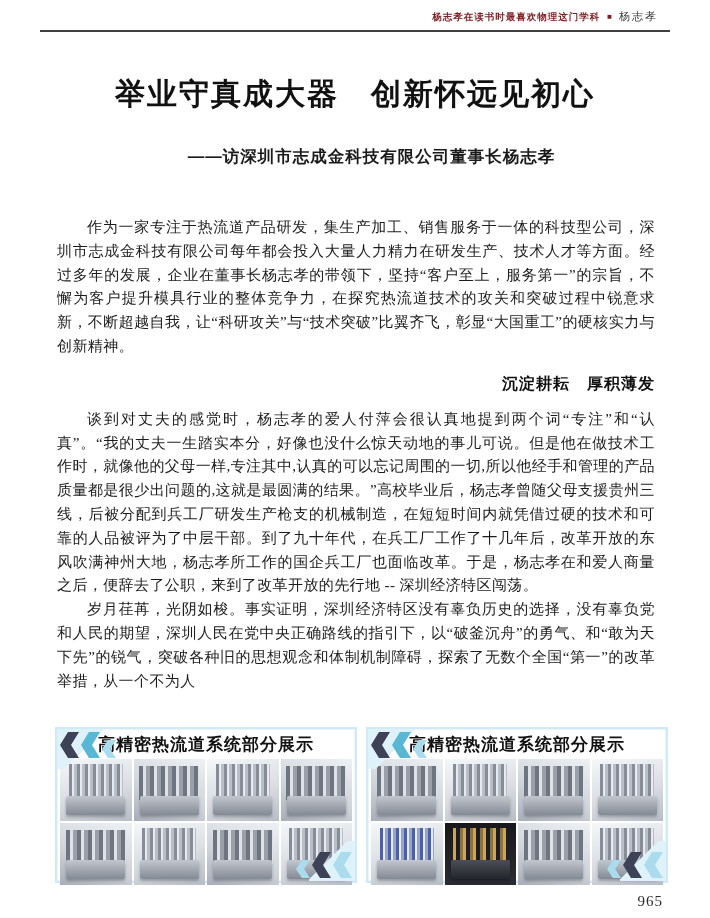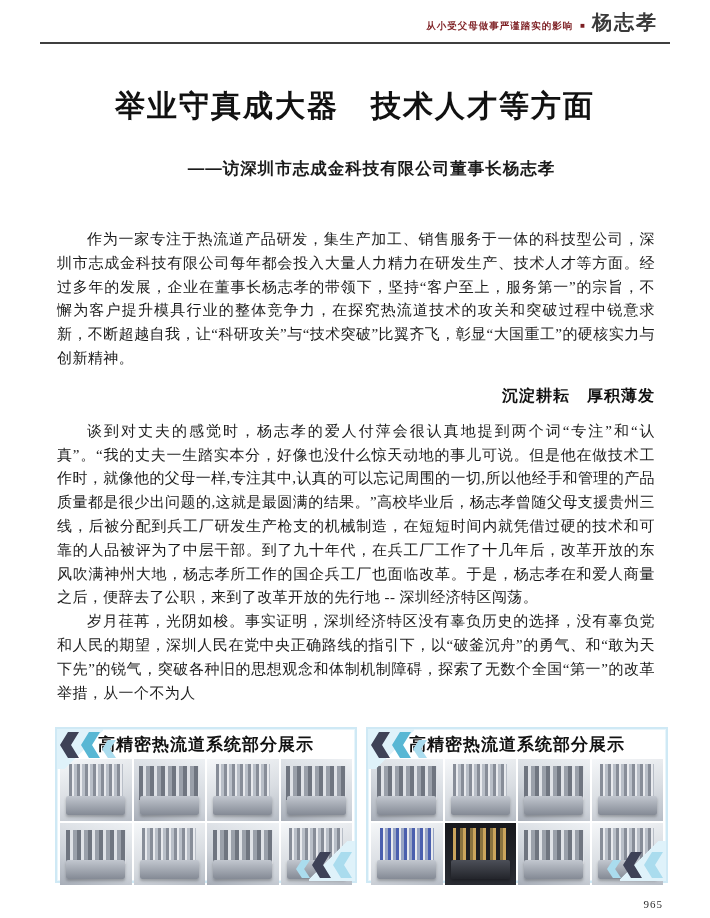"从小受父母做事严谨踏实的影响" span.running-title { text: 从小受父母做事严谨踏实的影响 -> 杨志孝在读书时最喜欢物理这门学科 }
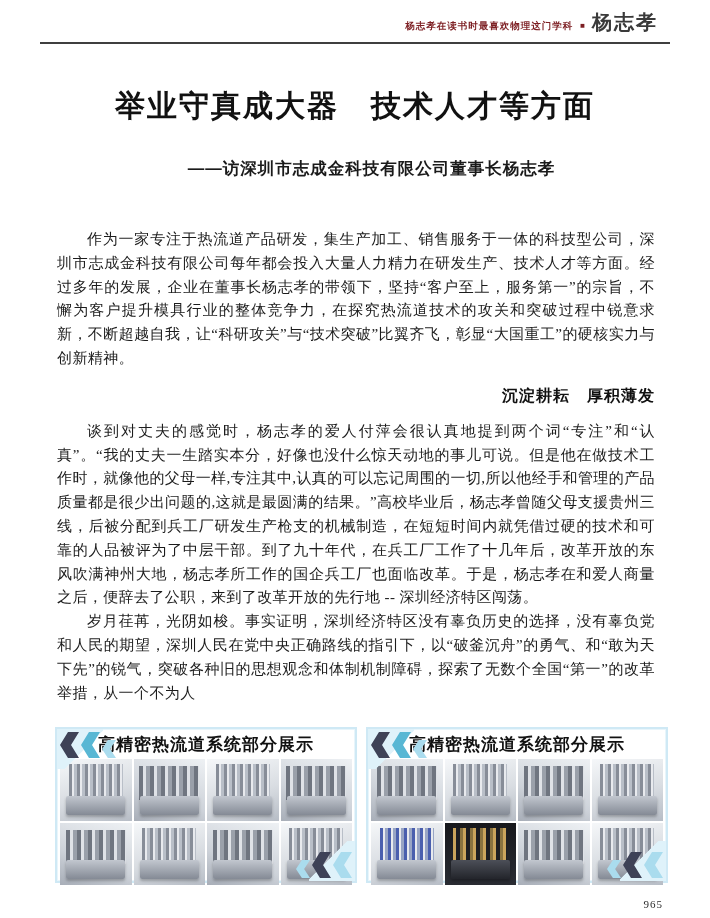"杨志孝" .running-author { font-size: 20px -> 11px; font-weight: bold -> normal }
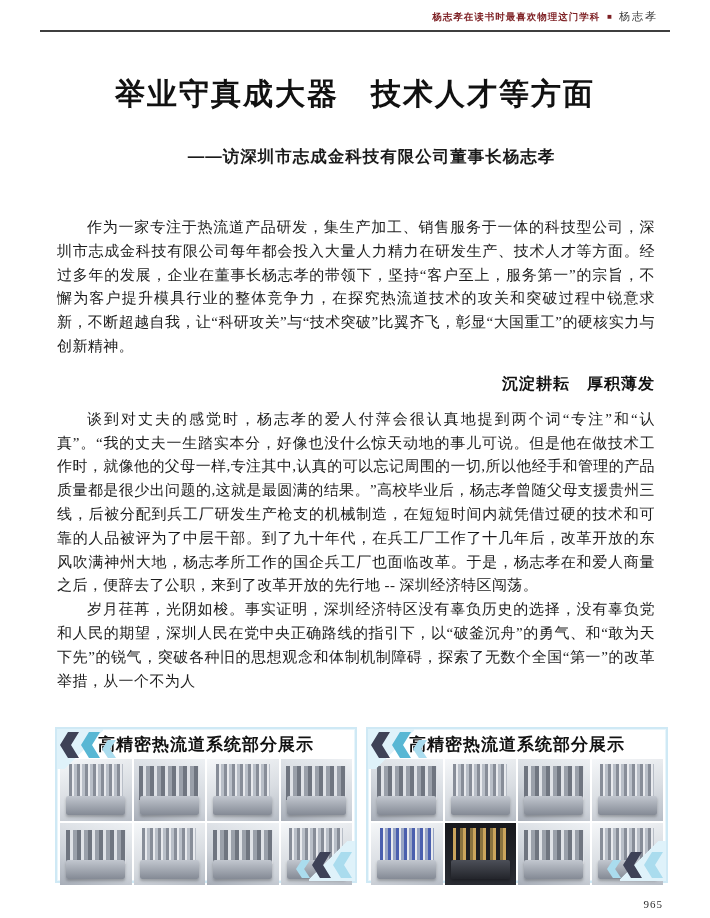"举业守真成大器 技术人才等方面" div.article-title { text: 技术人才等方面 -> 创新怀远见初心 }
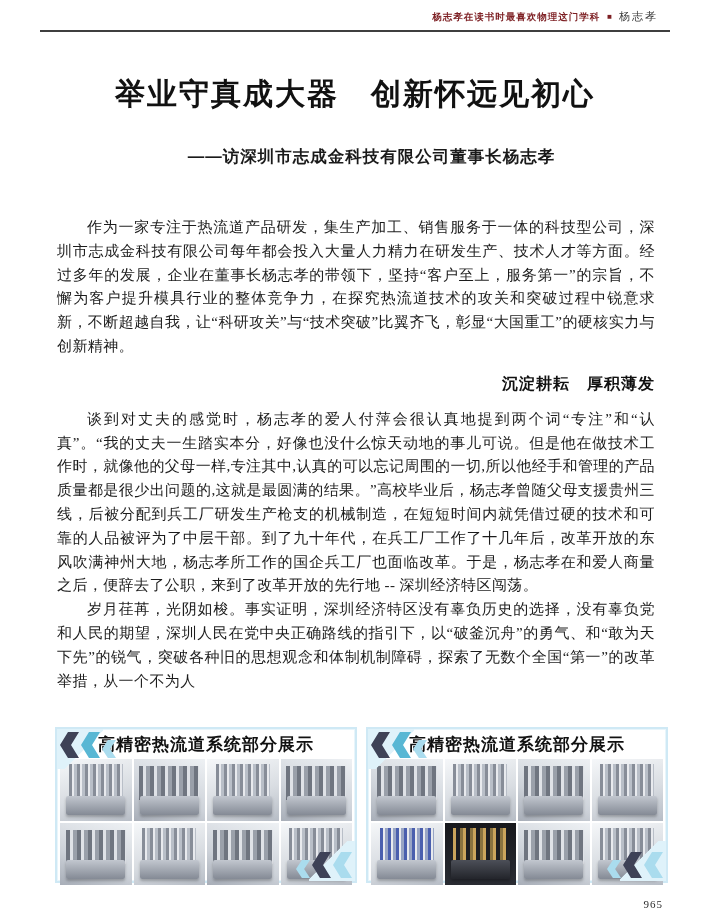"965" .page-number { font-size: 11px -> 15px }
